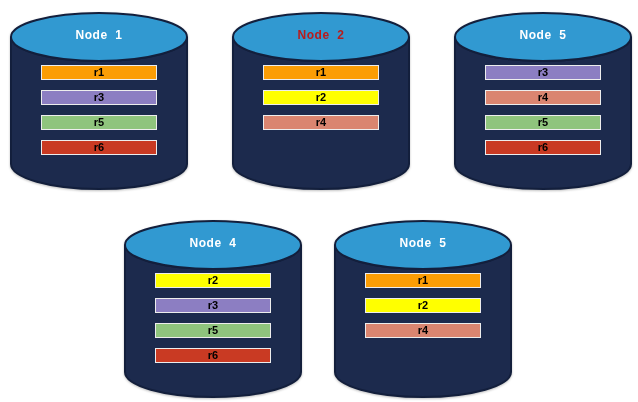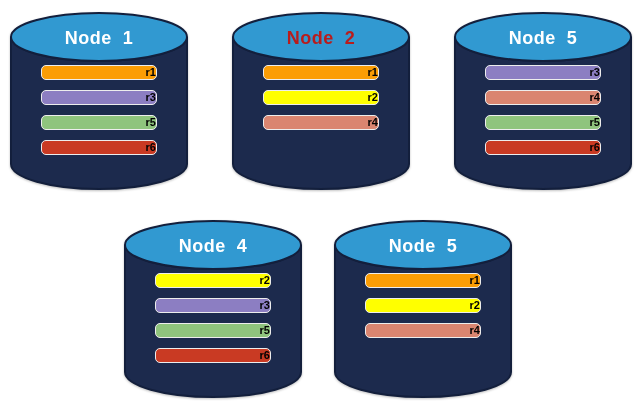"Node 1" .node-title { font-size: 18px -> 12px }
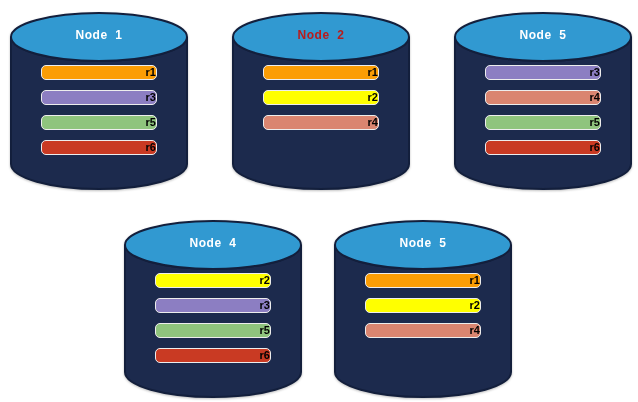"r1" .bar { border-radius: 5px -> 0; text-align: right -> center }
